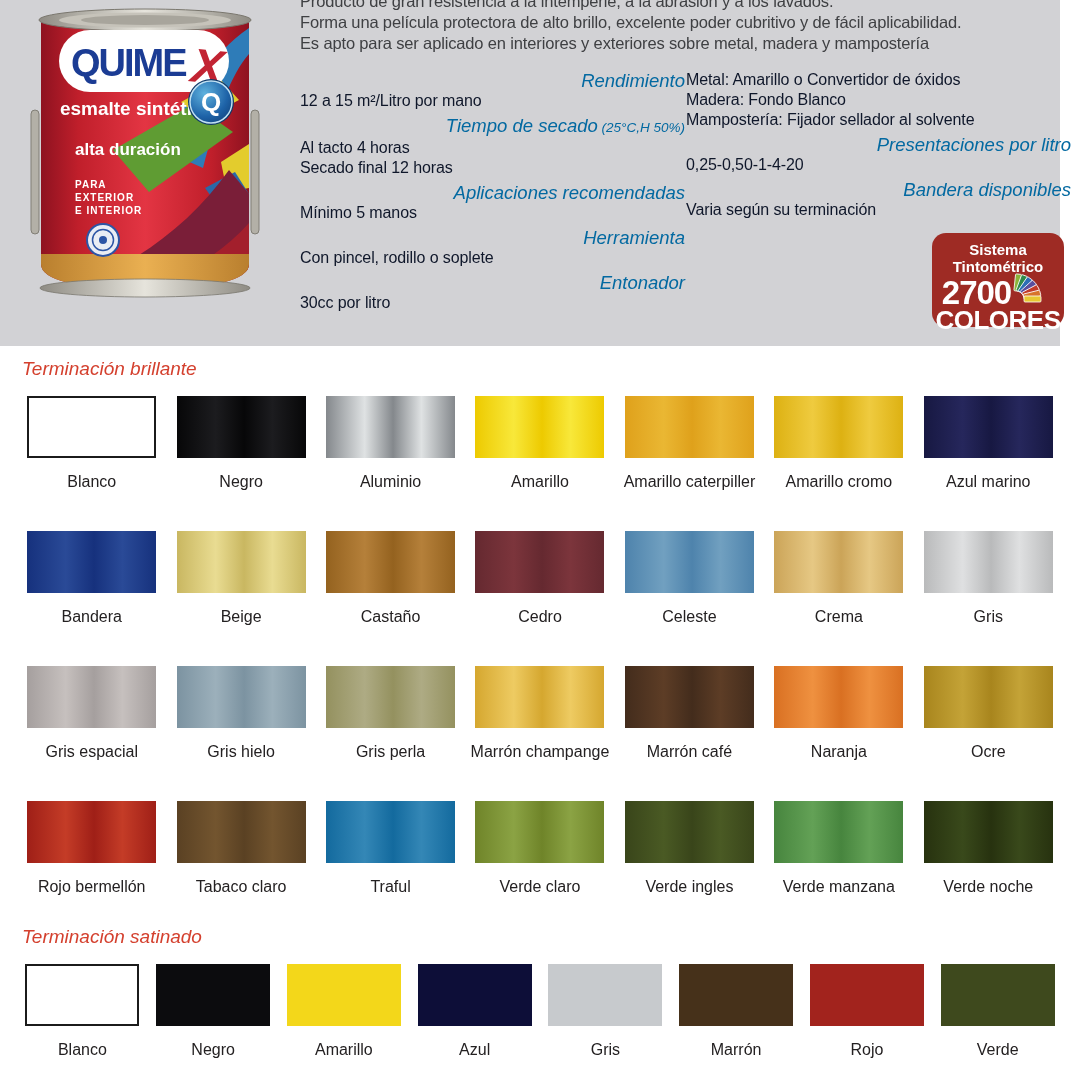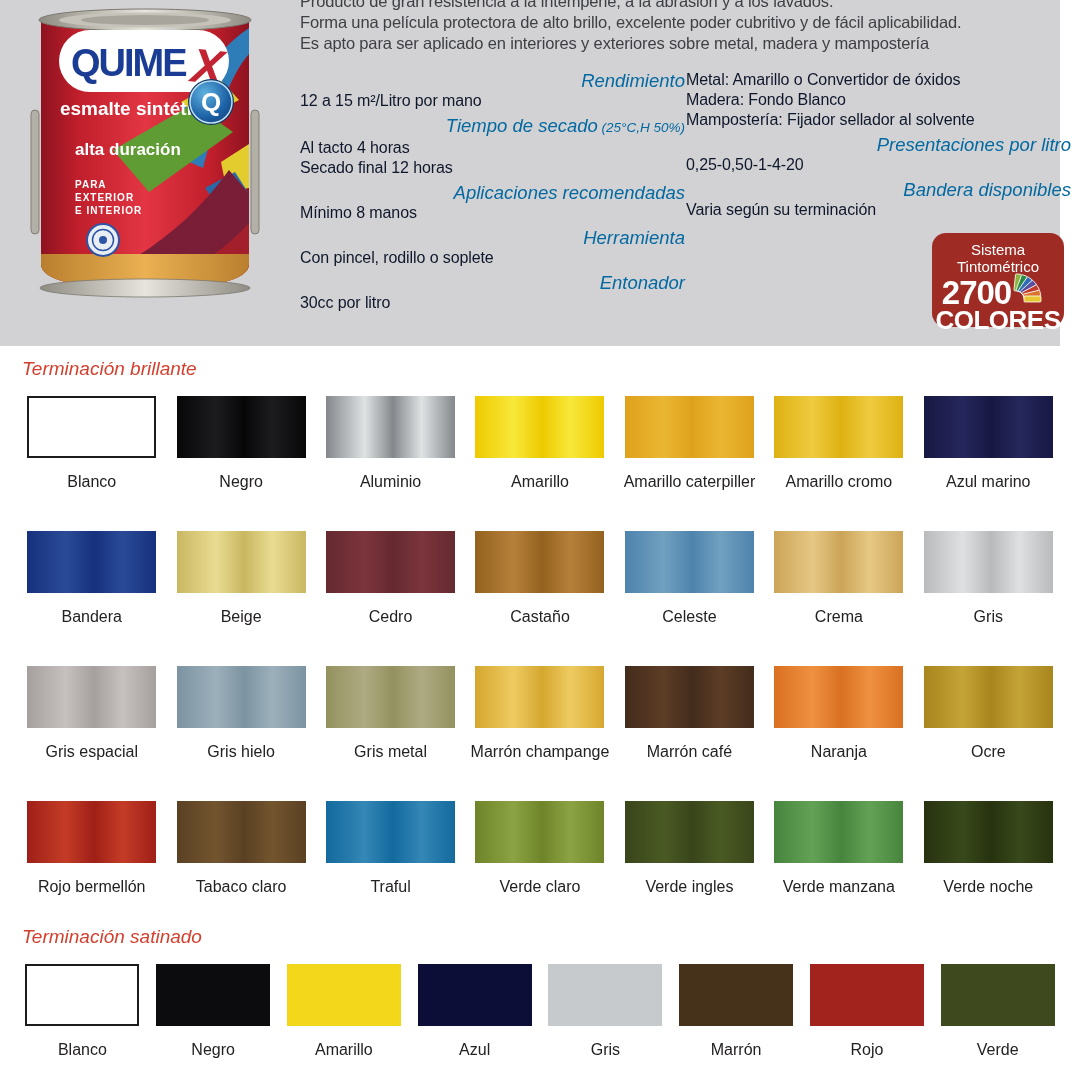"Mínimo 8 manos" div.spec-line { text: 8 -> 5 }
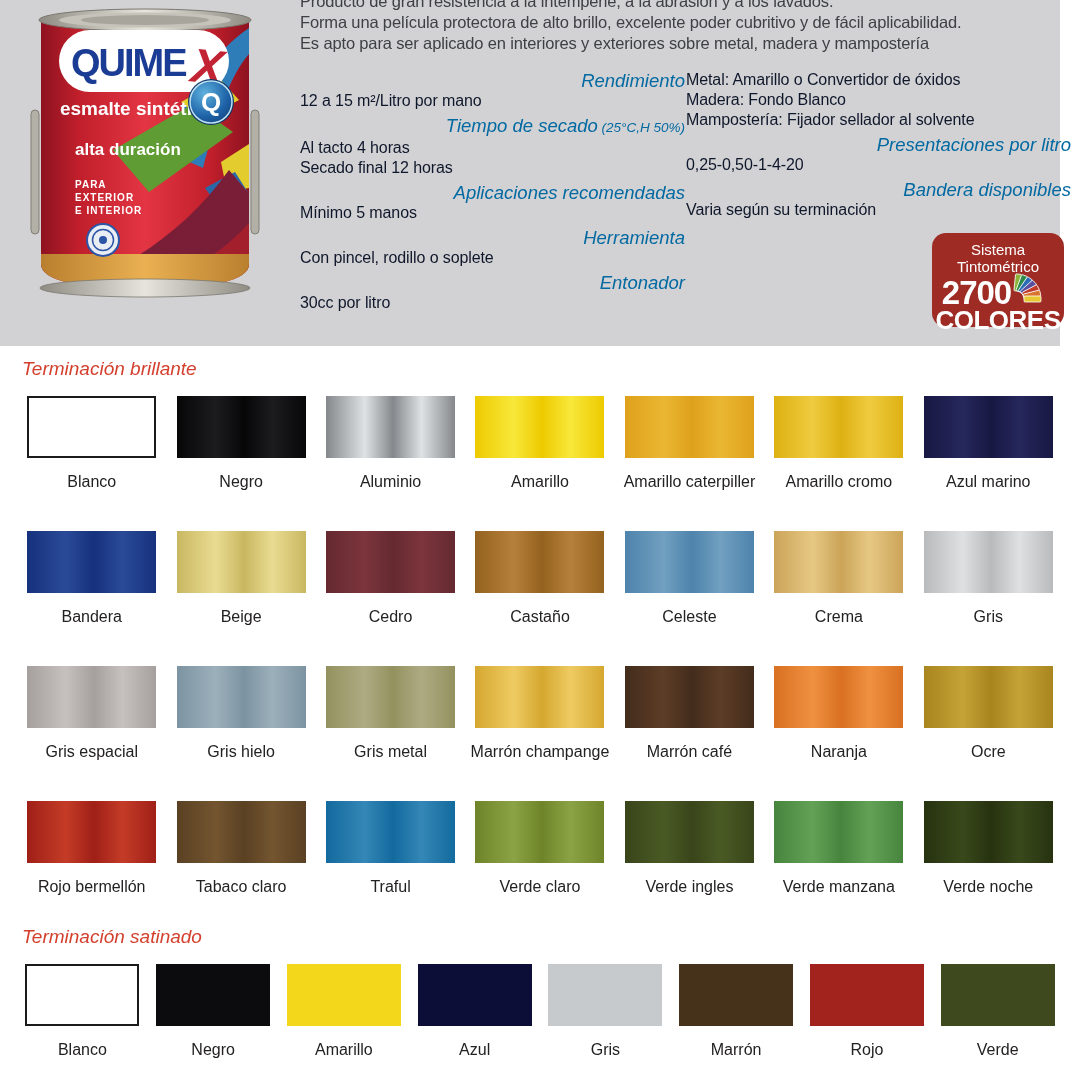"Sistema" .badge-l { font-weight: 400 -> 700 }
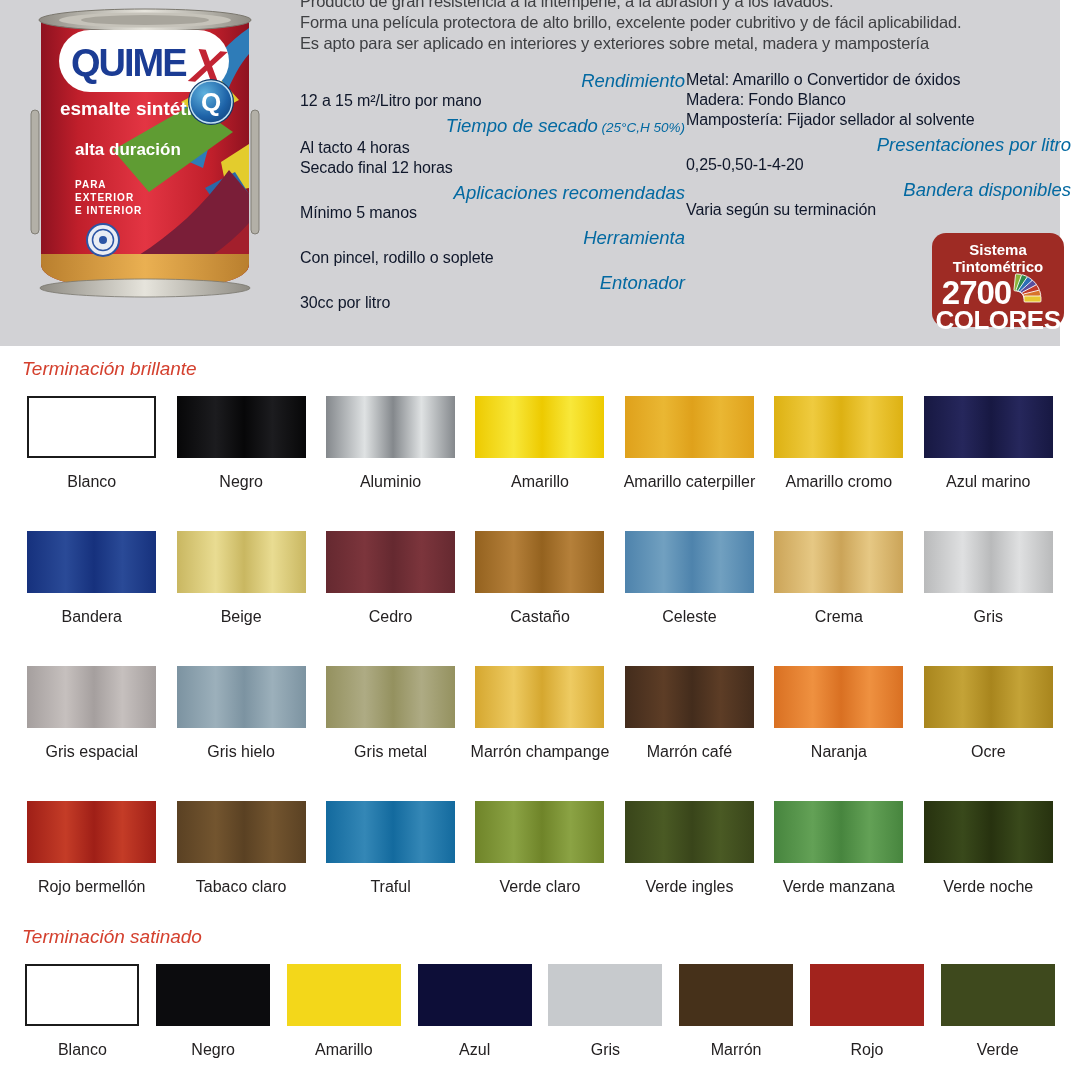"Cedro" div.cell { order: before "Castaño" -> after "Castaño" }
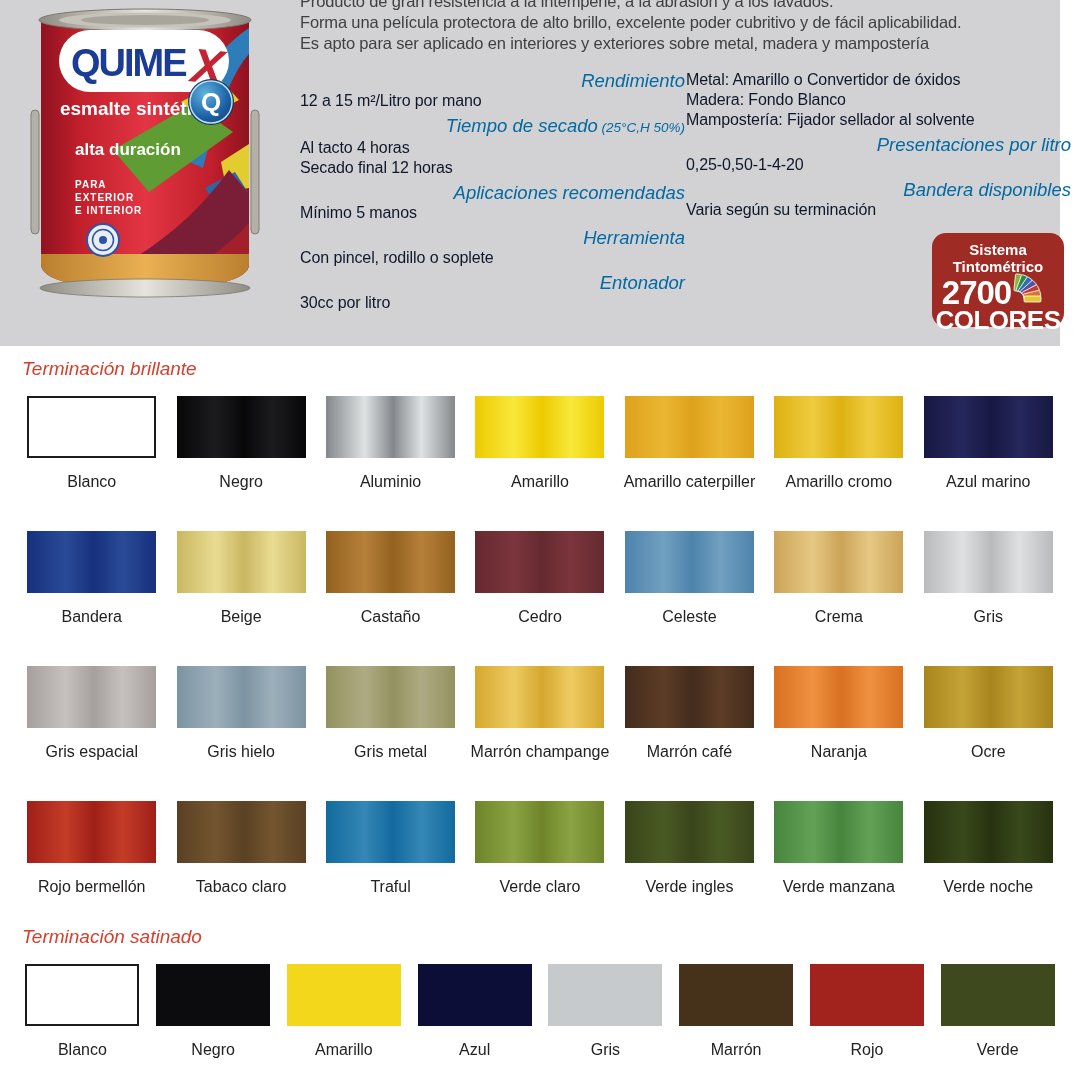"Gris metal" div.chip-label { text: metal -> perla }
